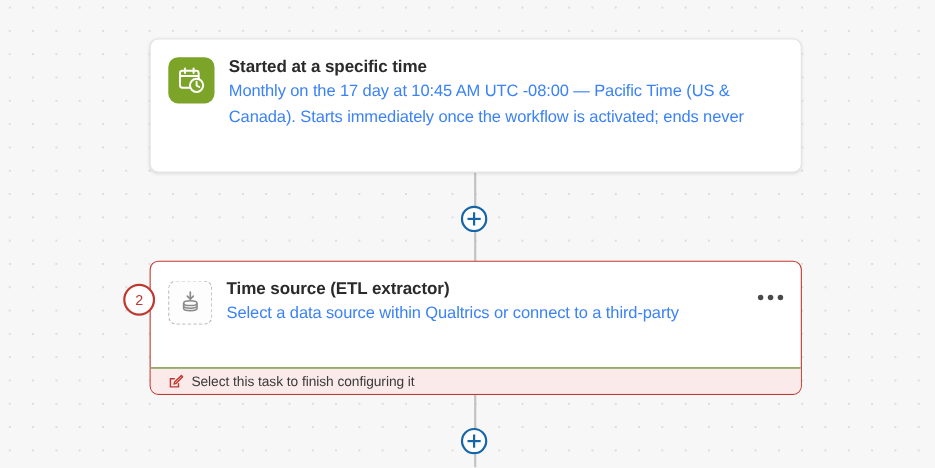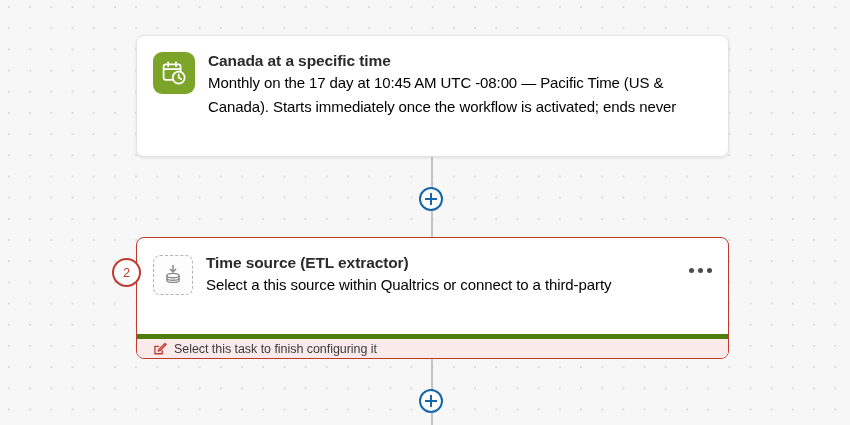"Canada at a specific time" div.card-title { text: Canada -> Started }
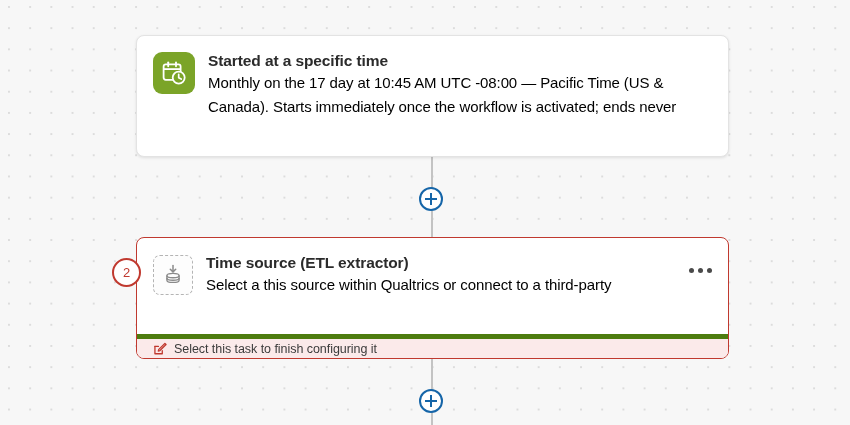"Monthly on the 17 day" .card-desc { color: #000000 -> #3b82f6 }
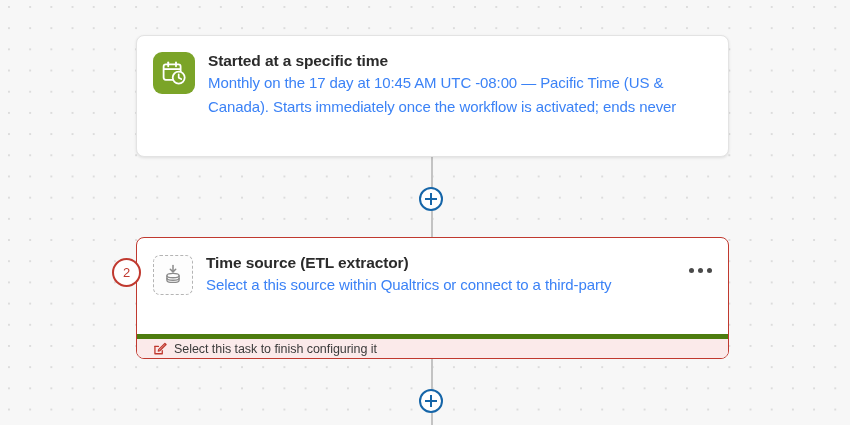"Select a this source within" div.card-desc { text: this -> data }
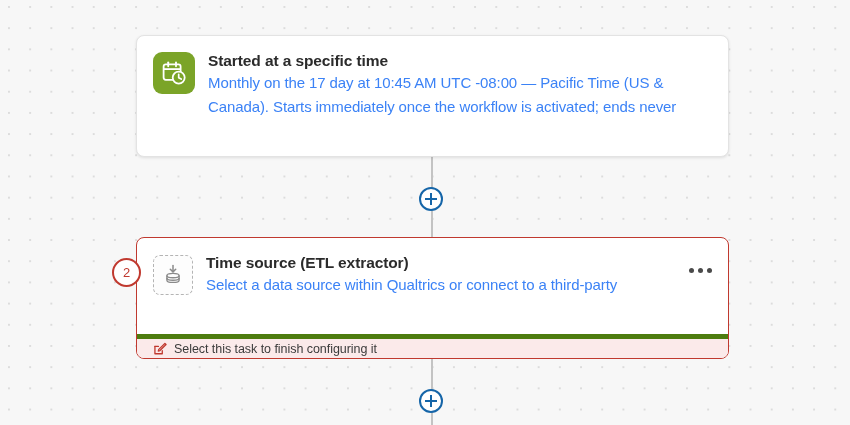"Select this task to finish" .card-footer { border-top: 5px solid #4d7c0f -> 1px solid #4d7c0f }
